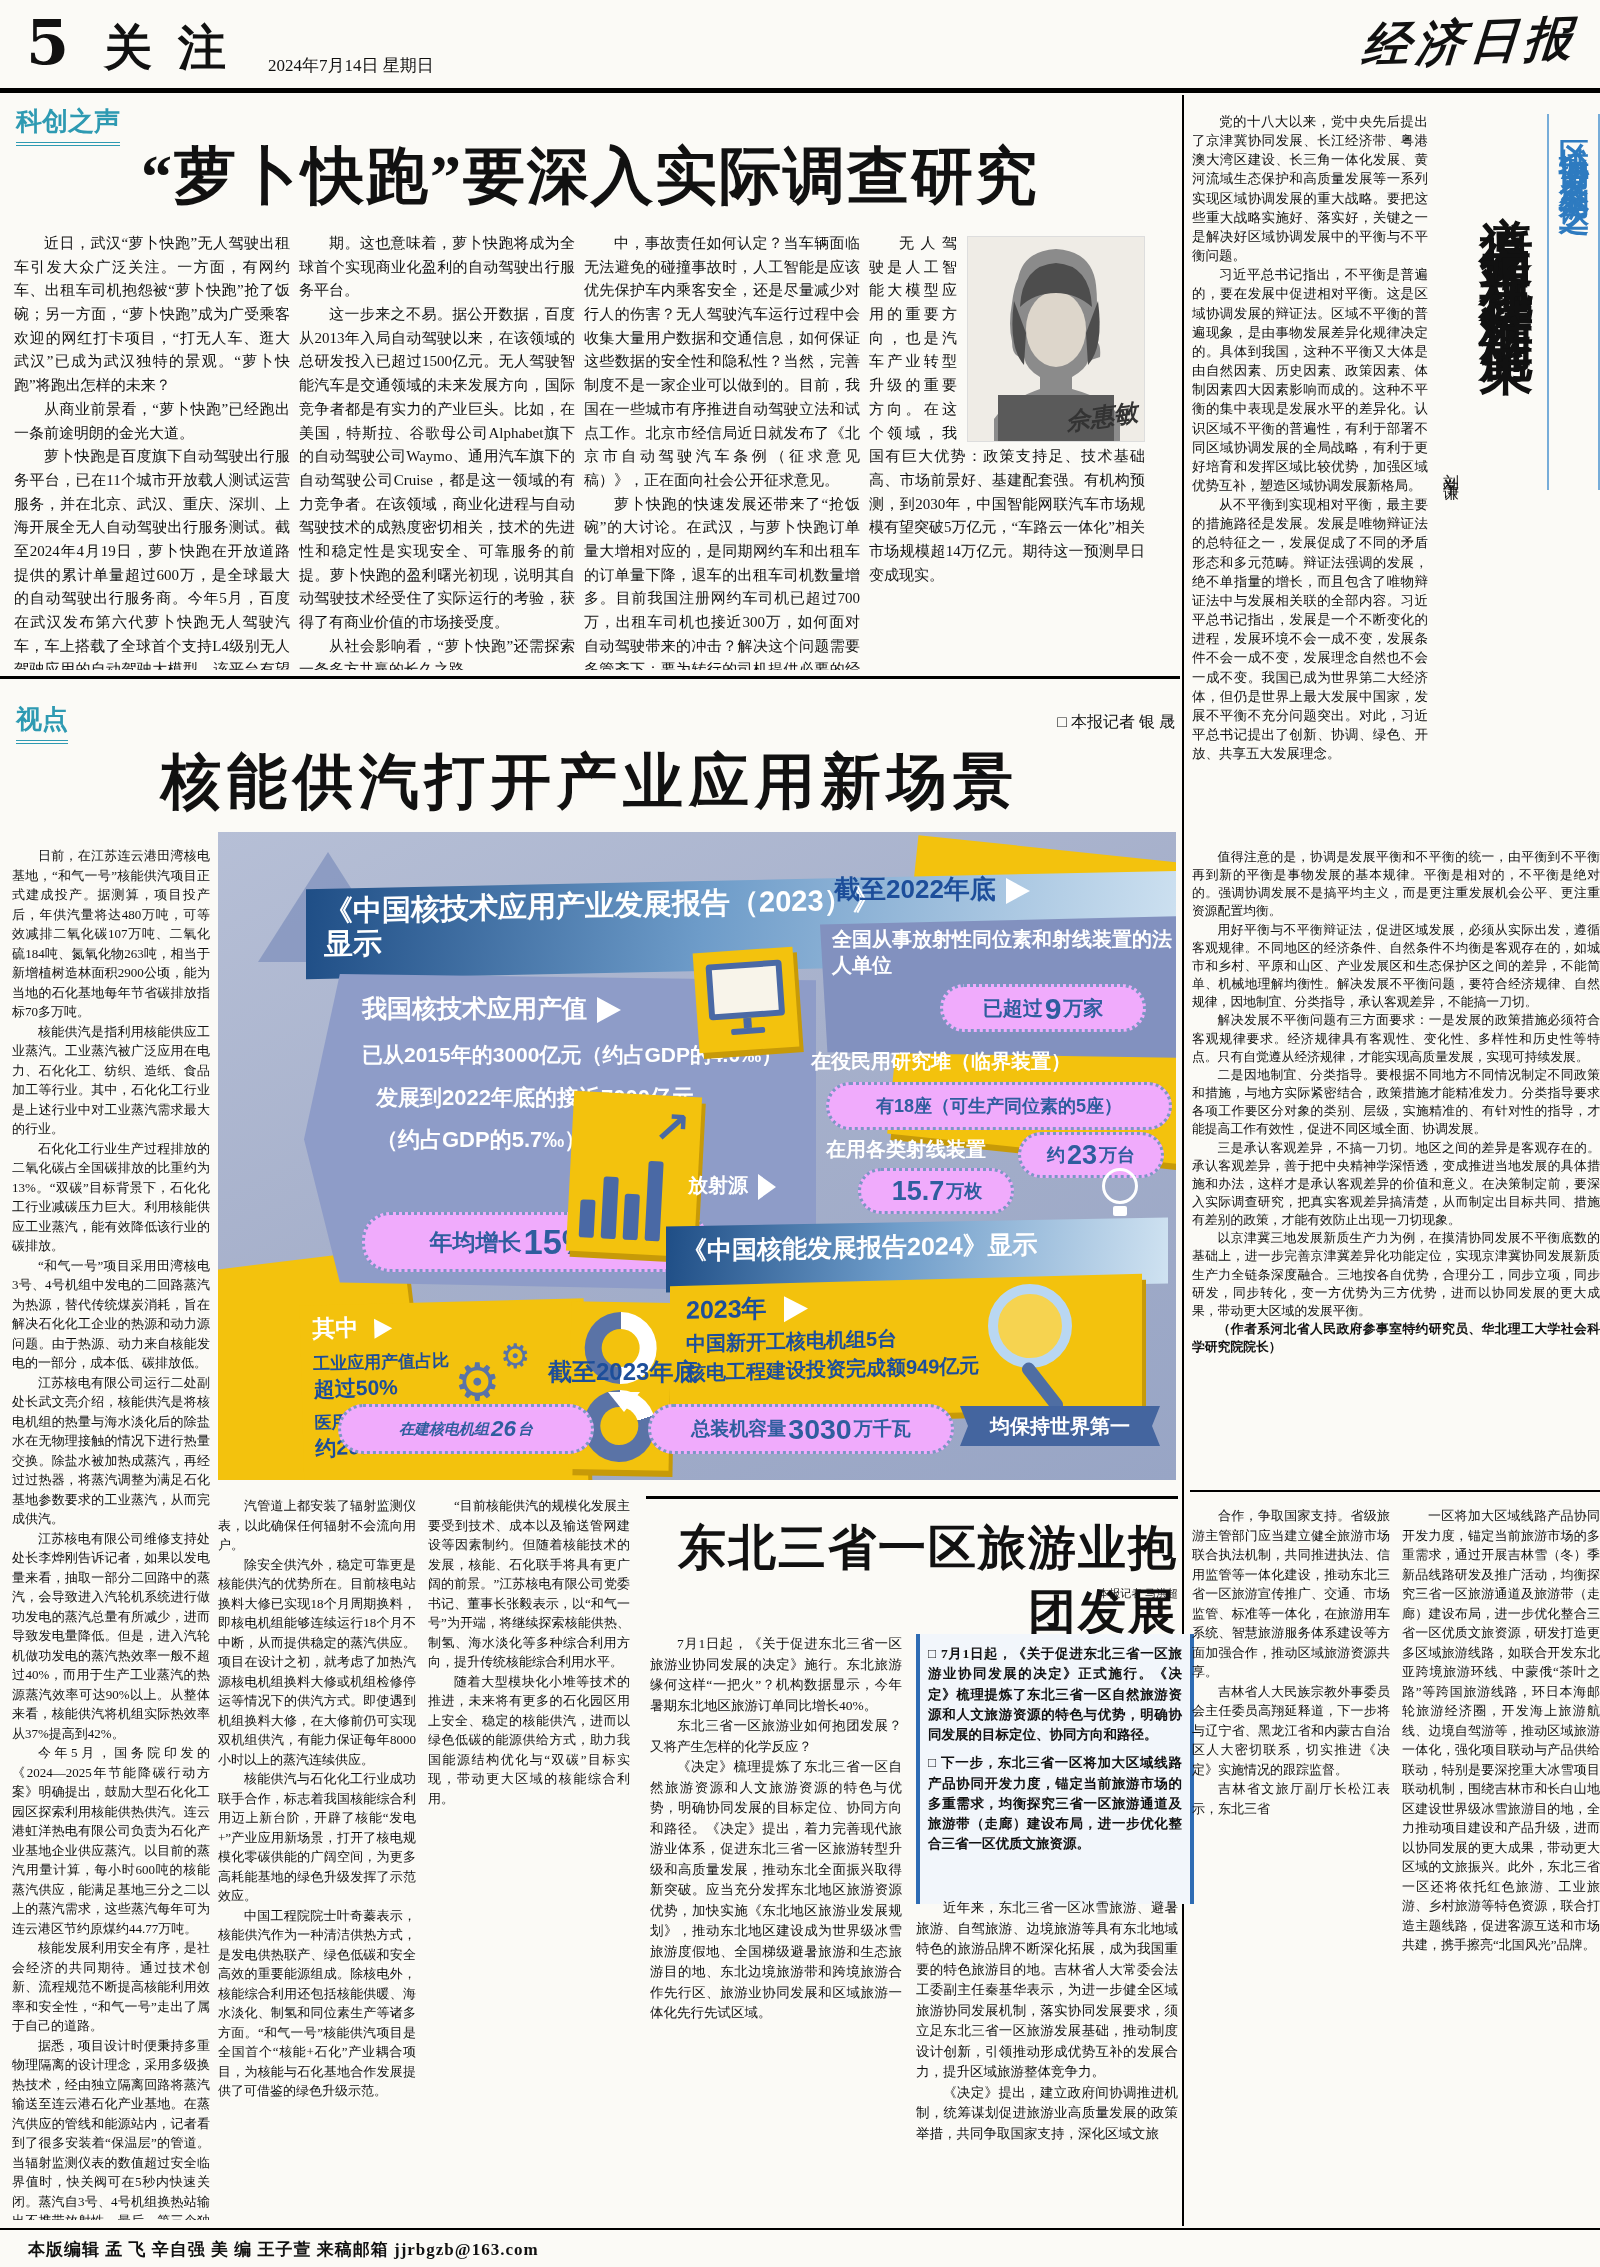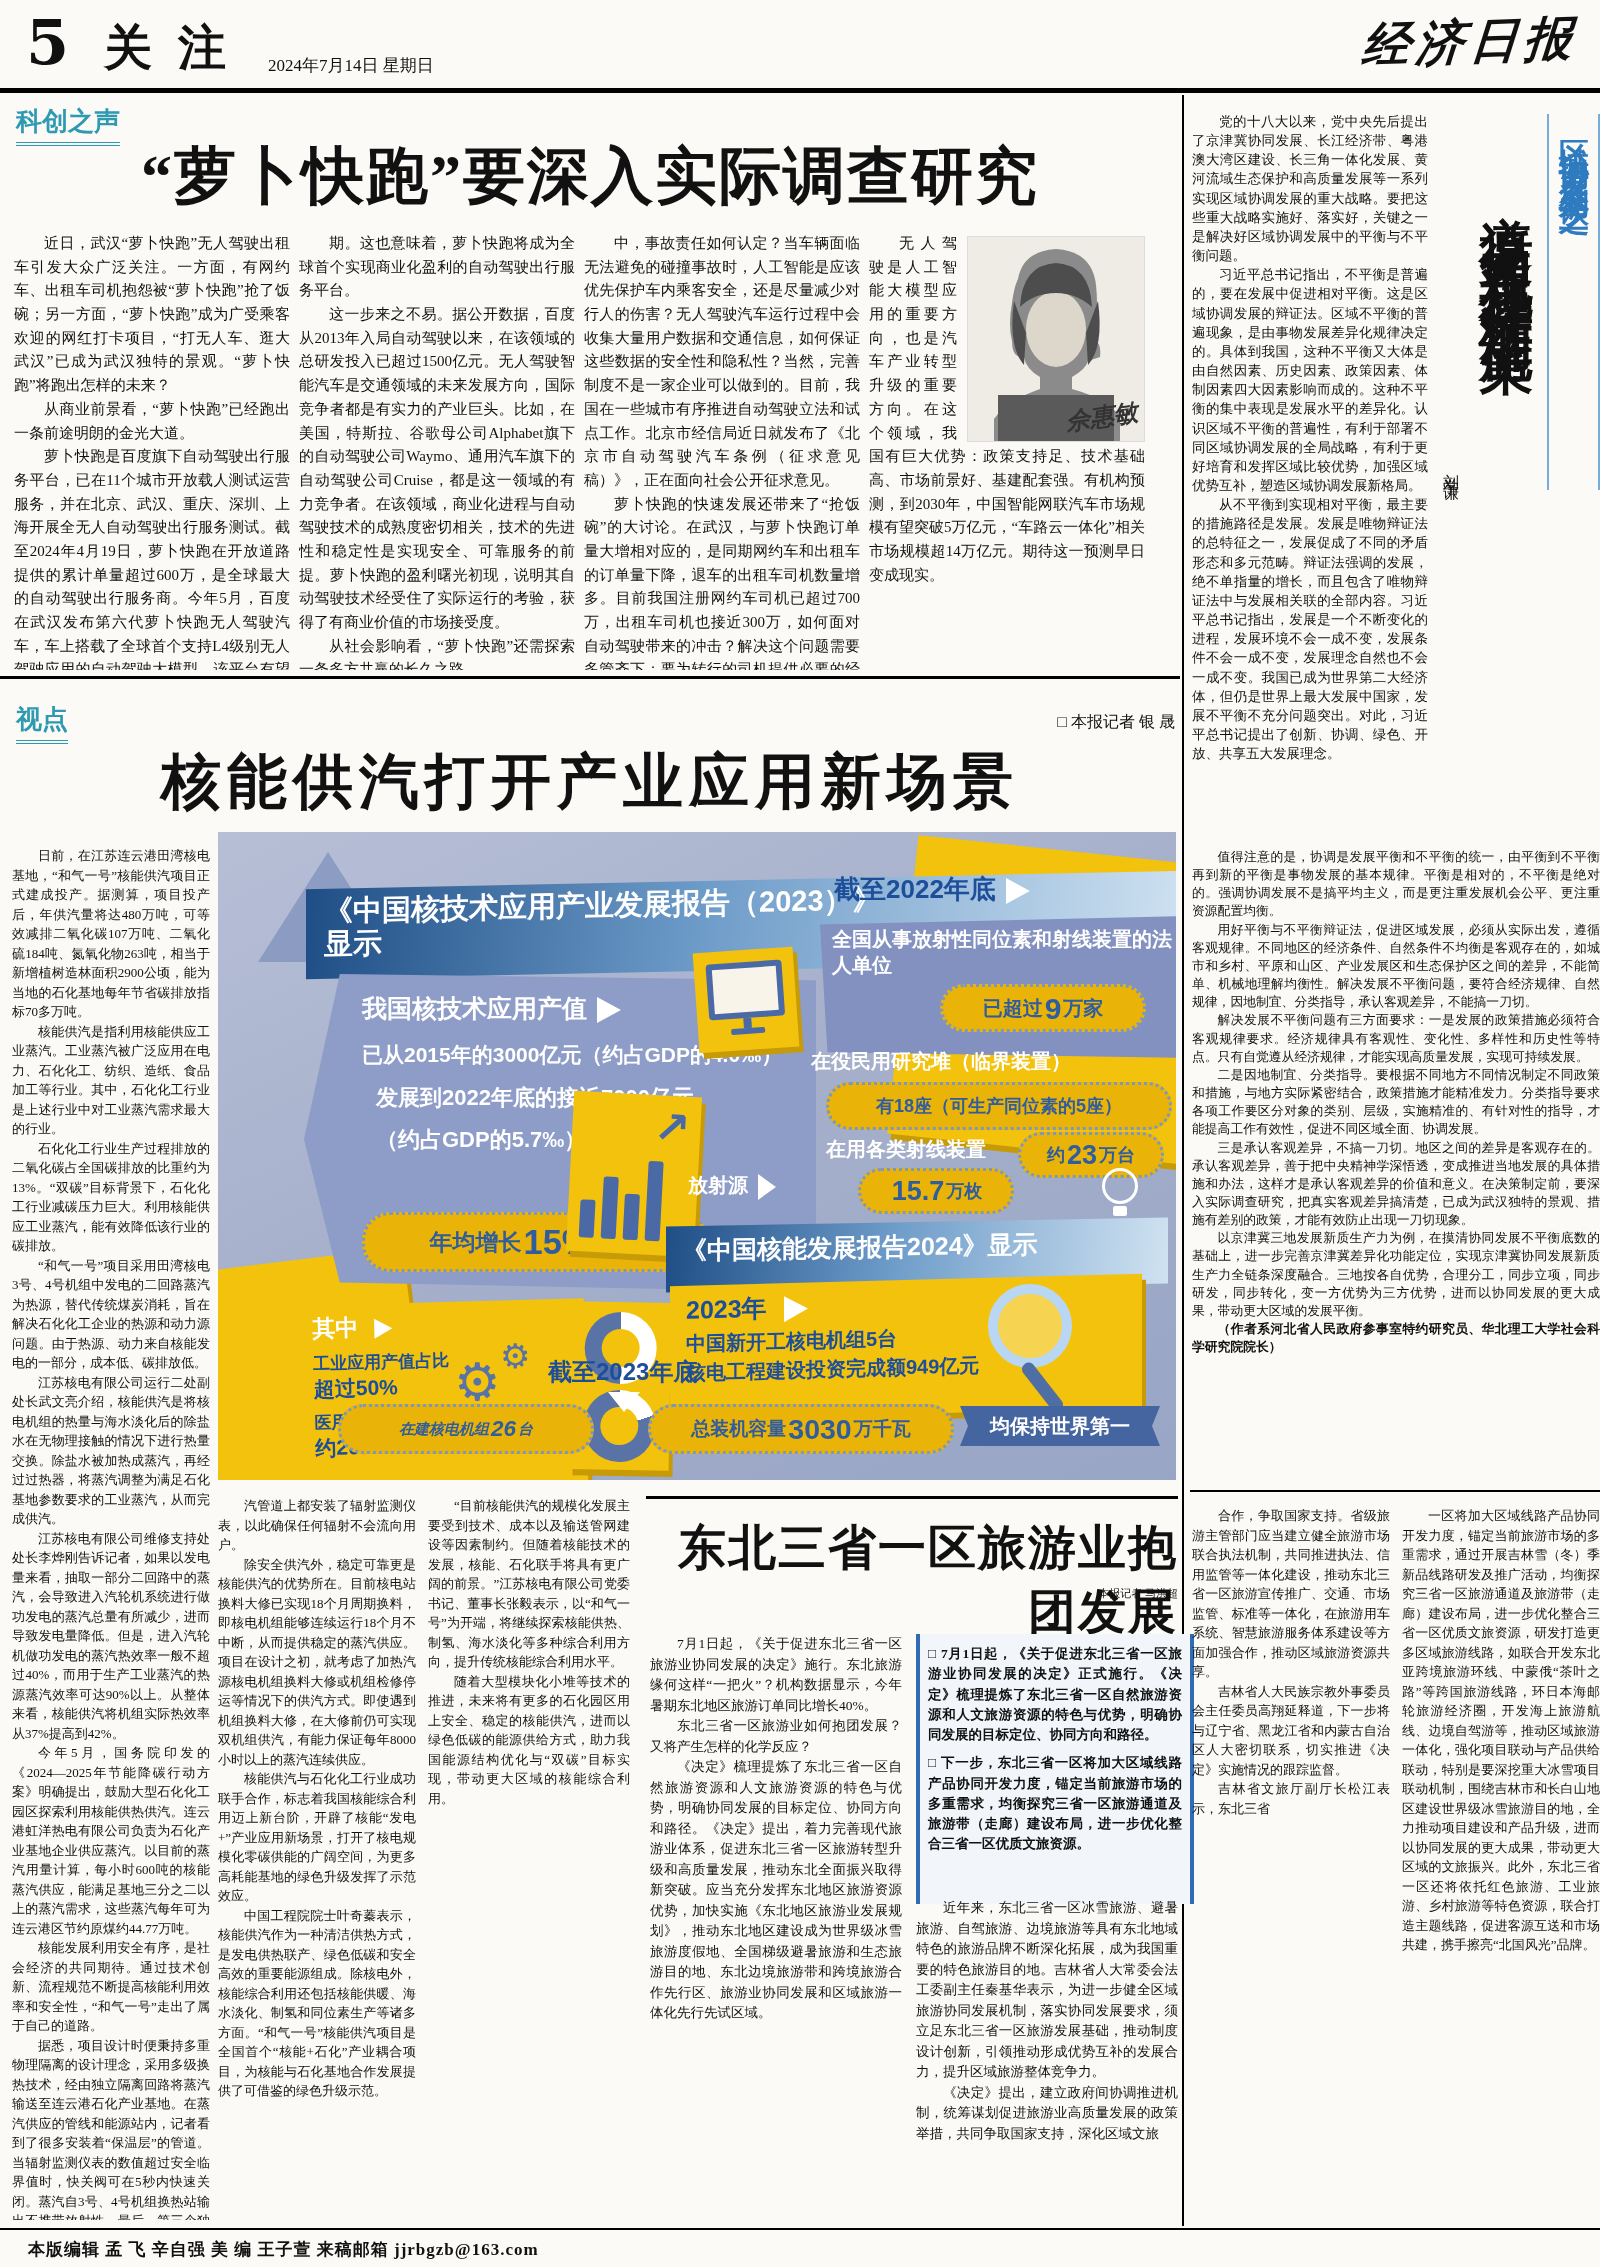"已超过" .ig-pill { background: #eab308 -> #f0abfc }
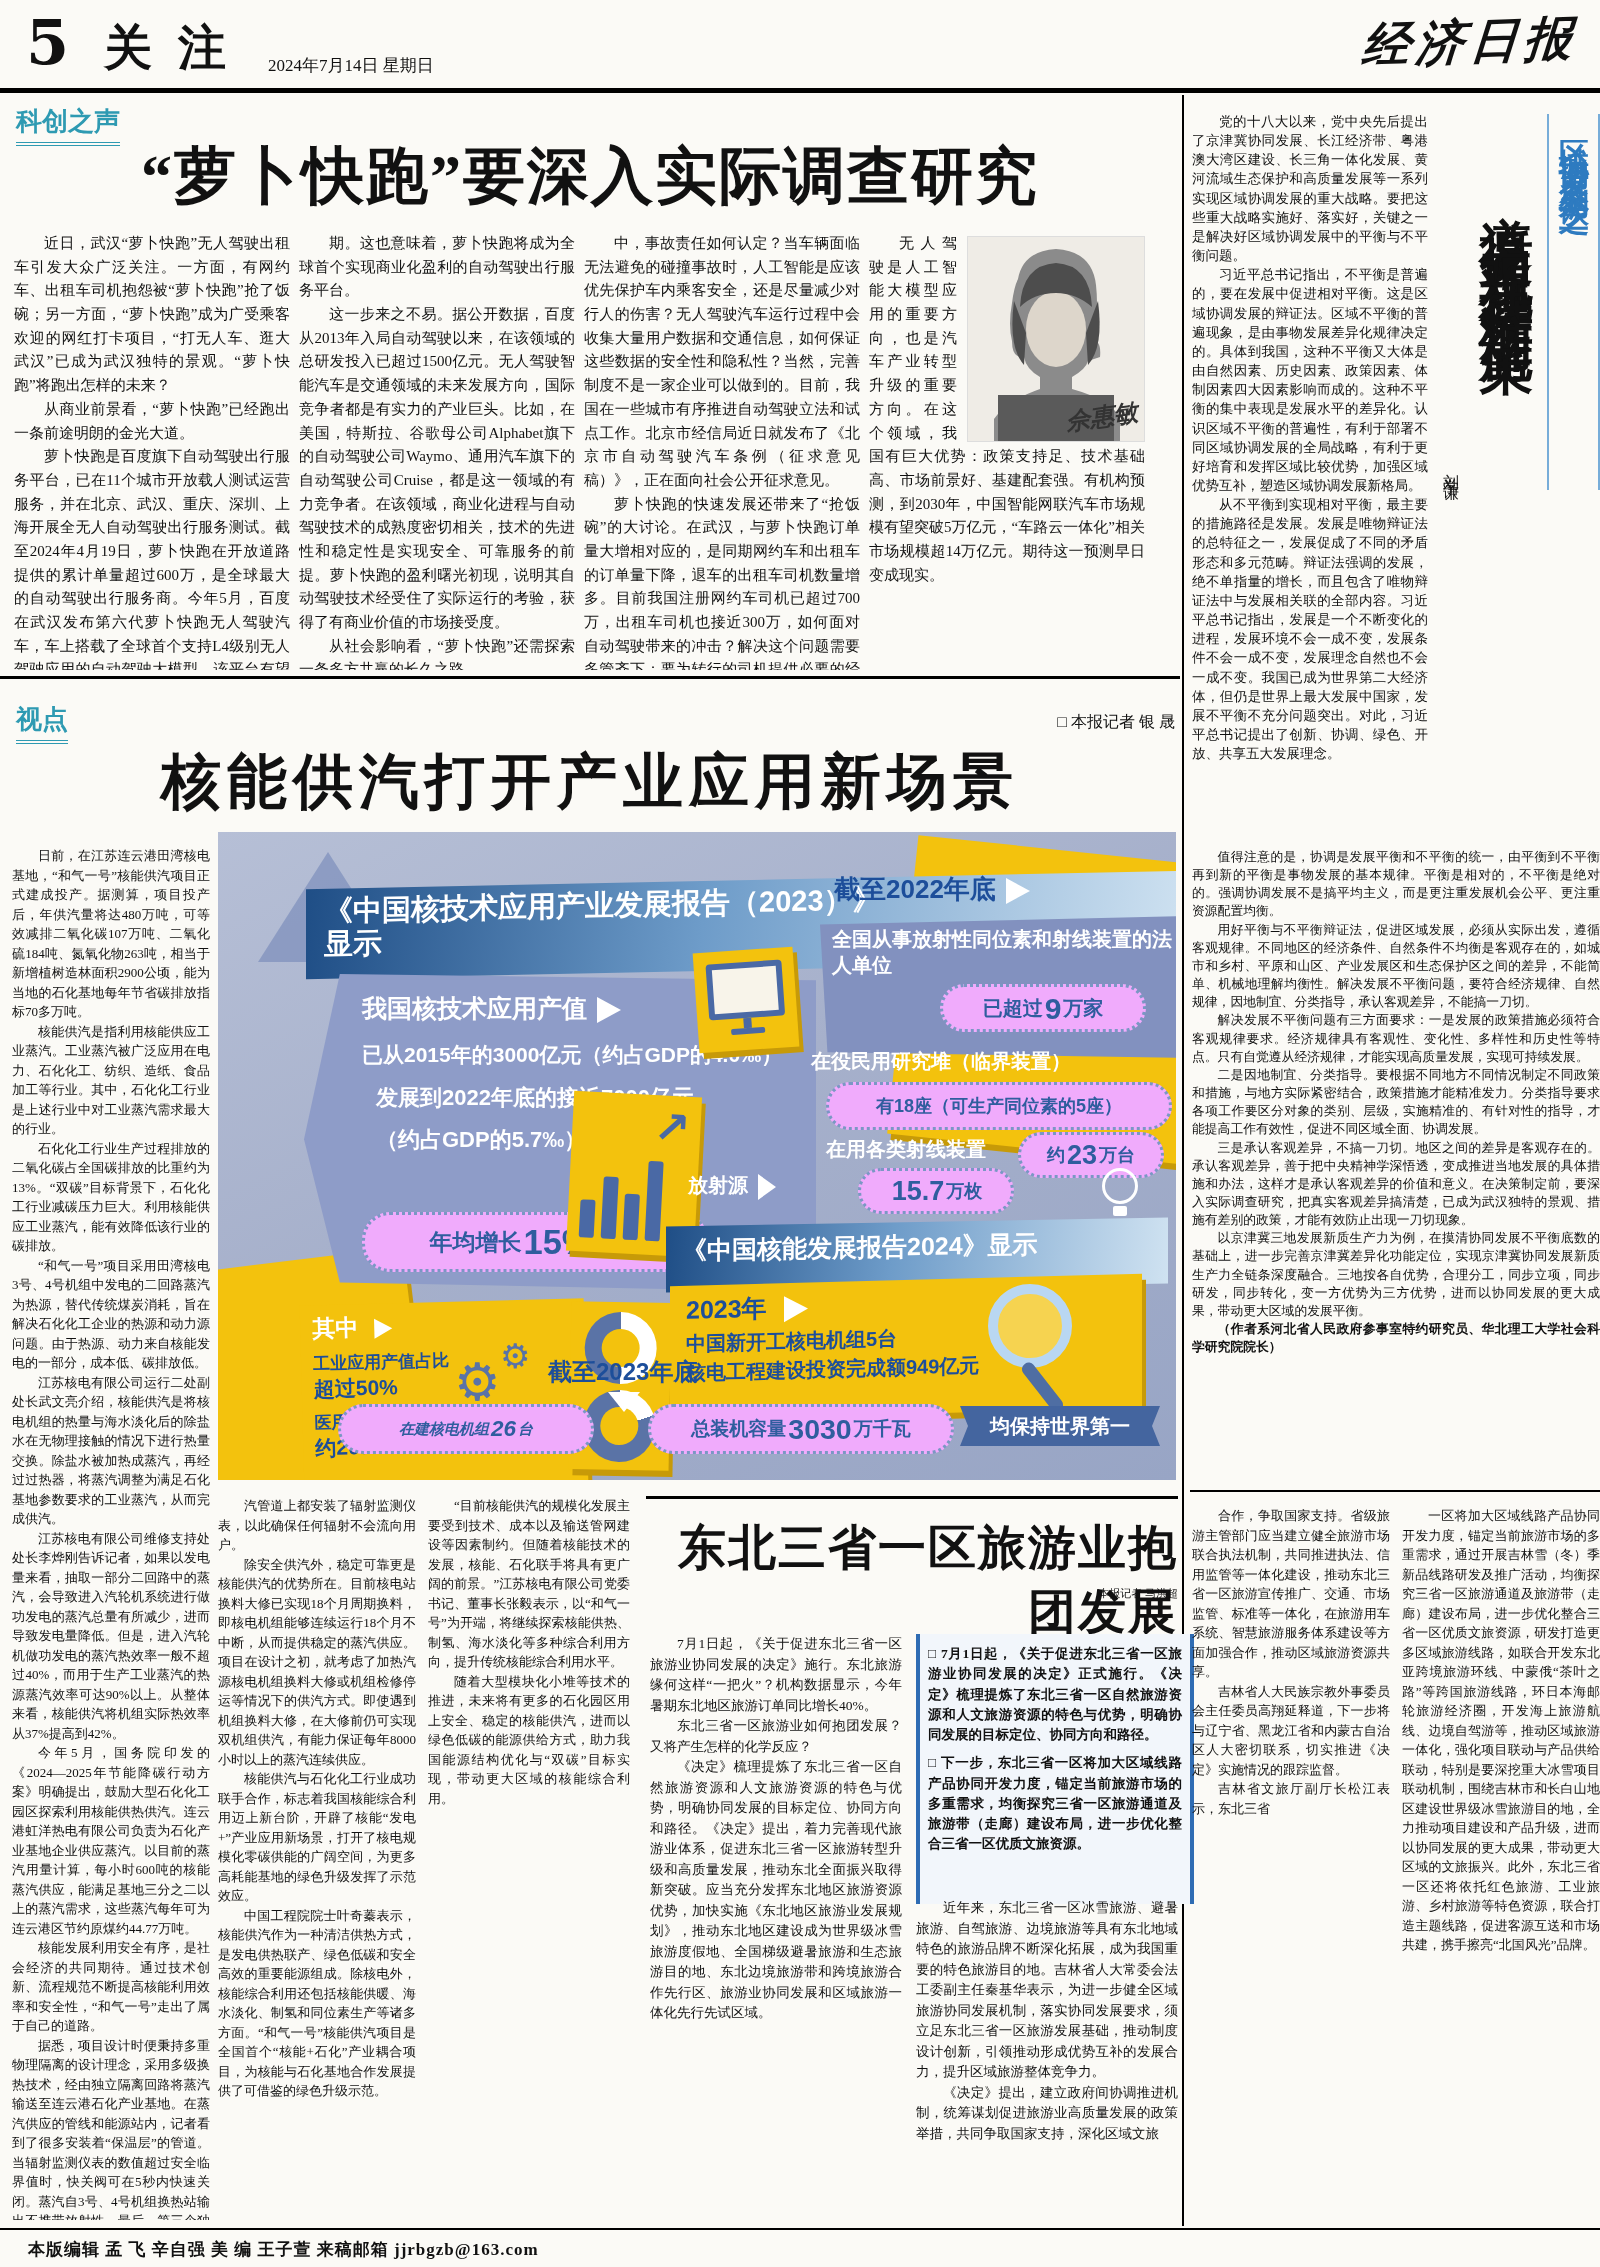"三是承认客观差异，不搞一刀切。地区之间的差异是客观存在的。承认客观差异，善于把中" p.p { text: 已成为武汉独特的景观 -> 从而制定出目标共同 }
